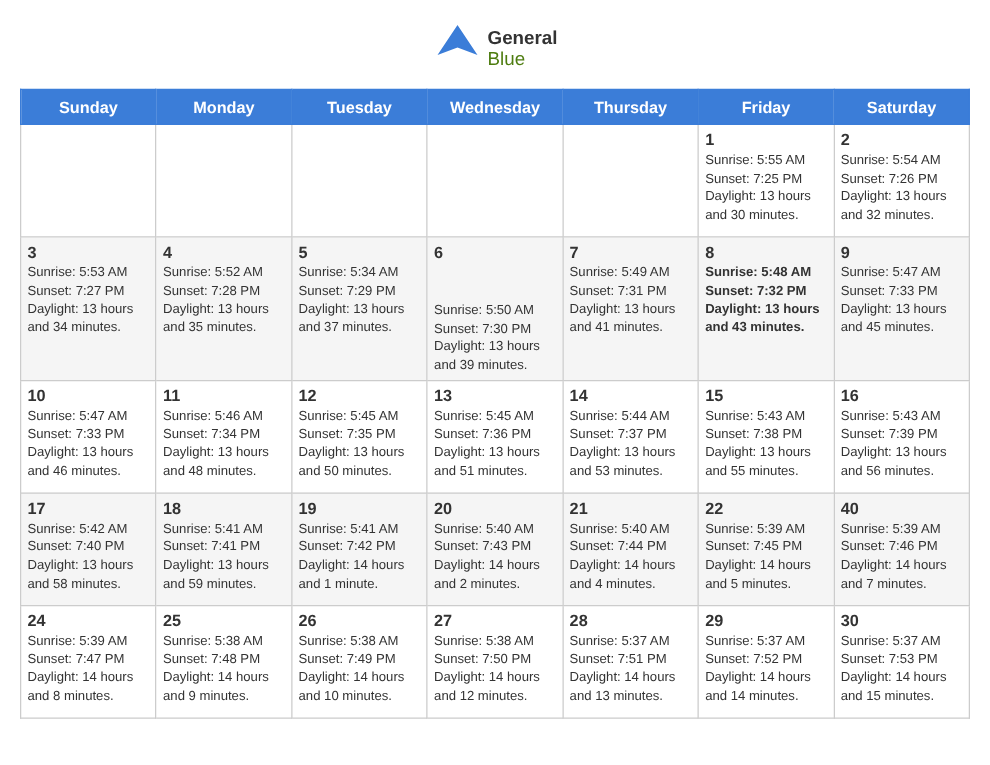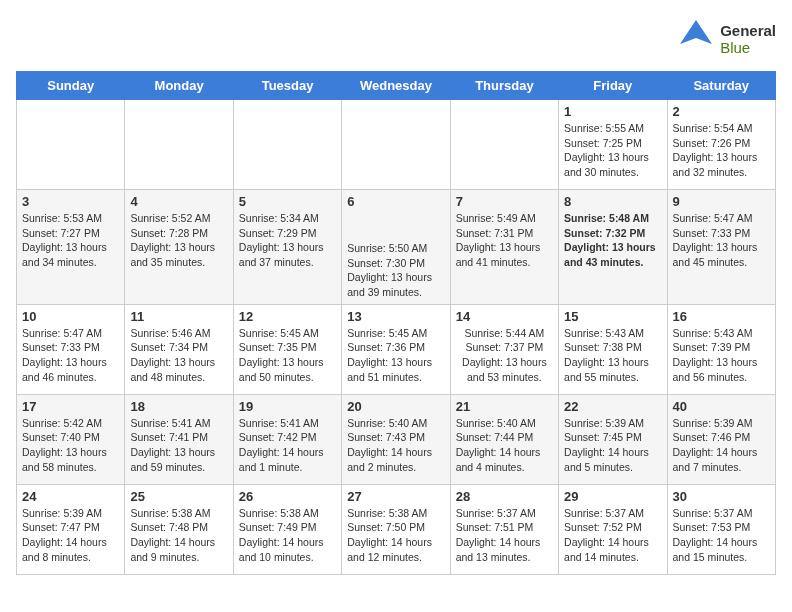"General" .header-area { justify-content: flex-end -> center }
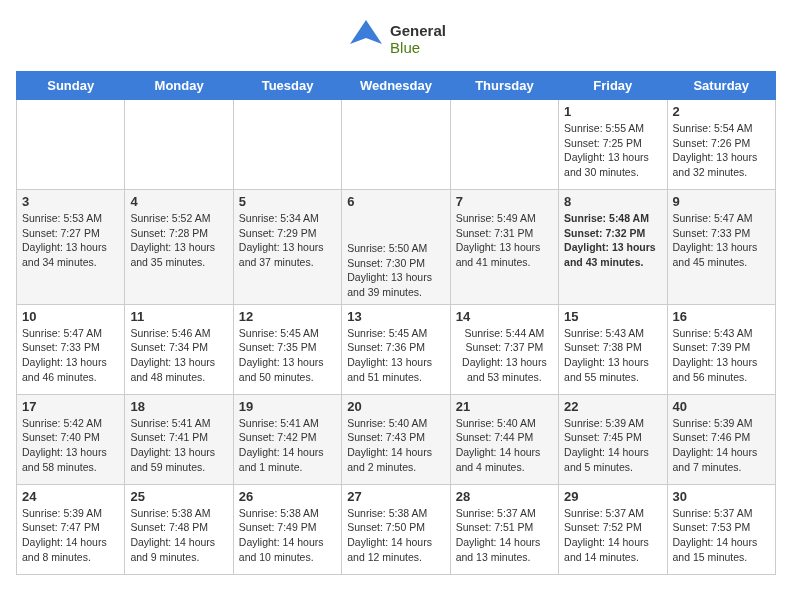"Sunrise: 5:44 AM" div.day-info { text-align: center -> none }
